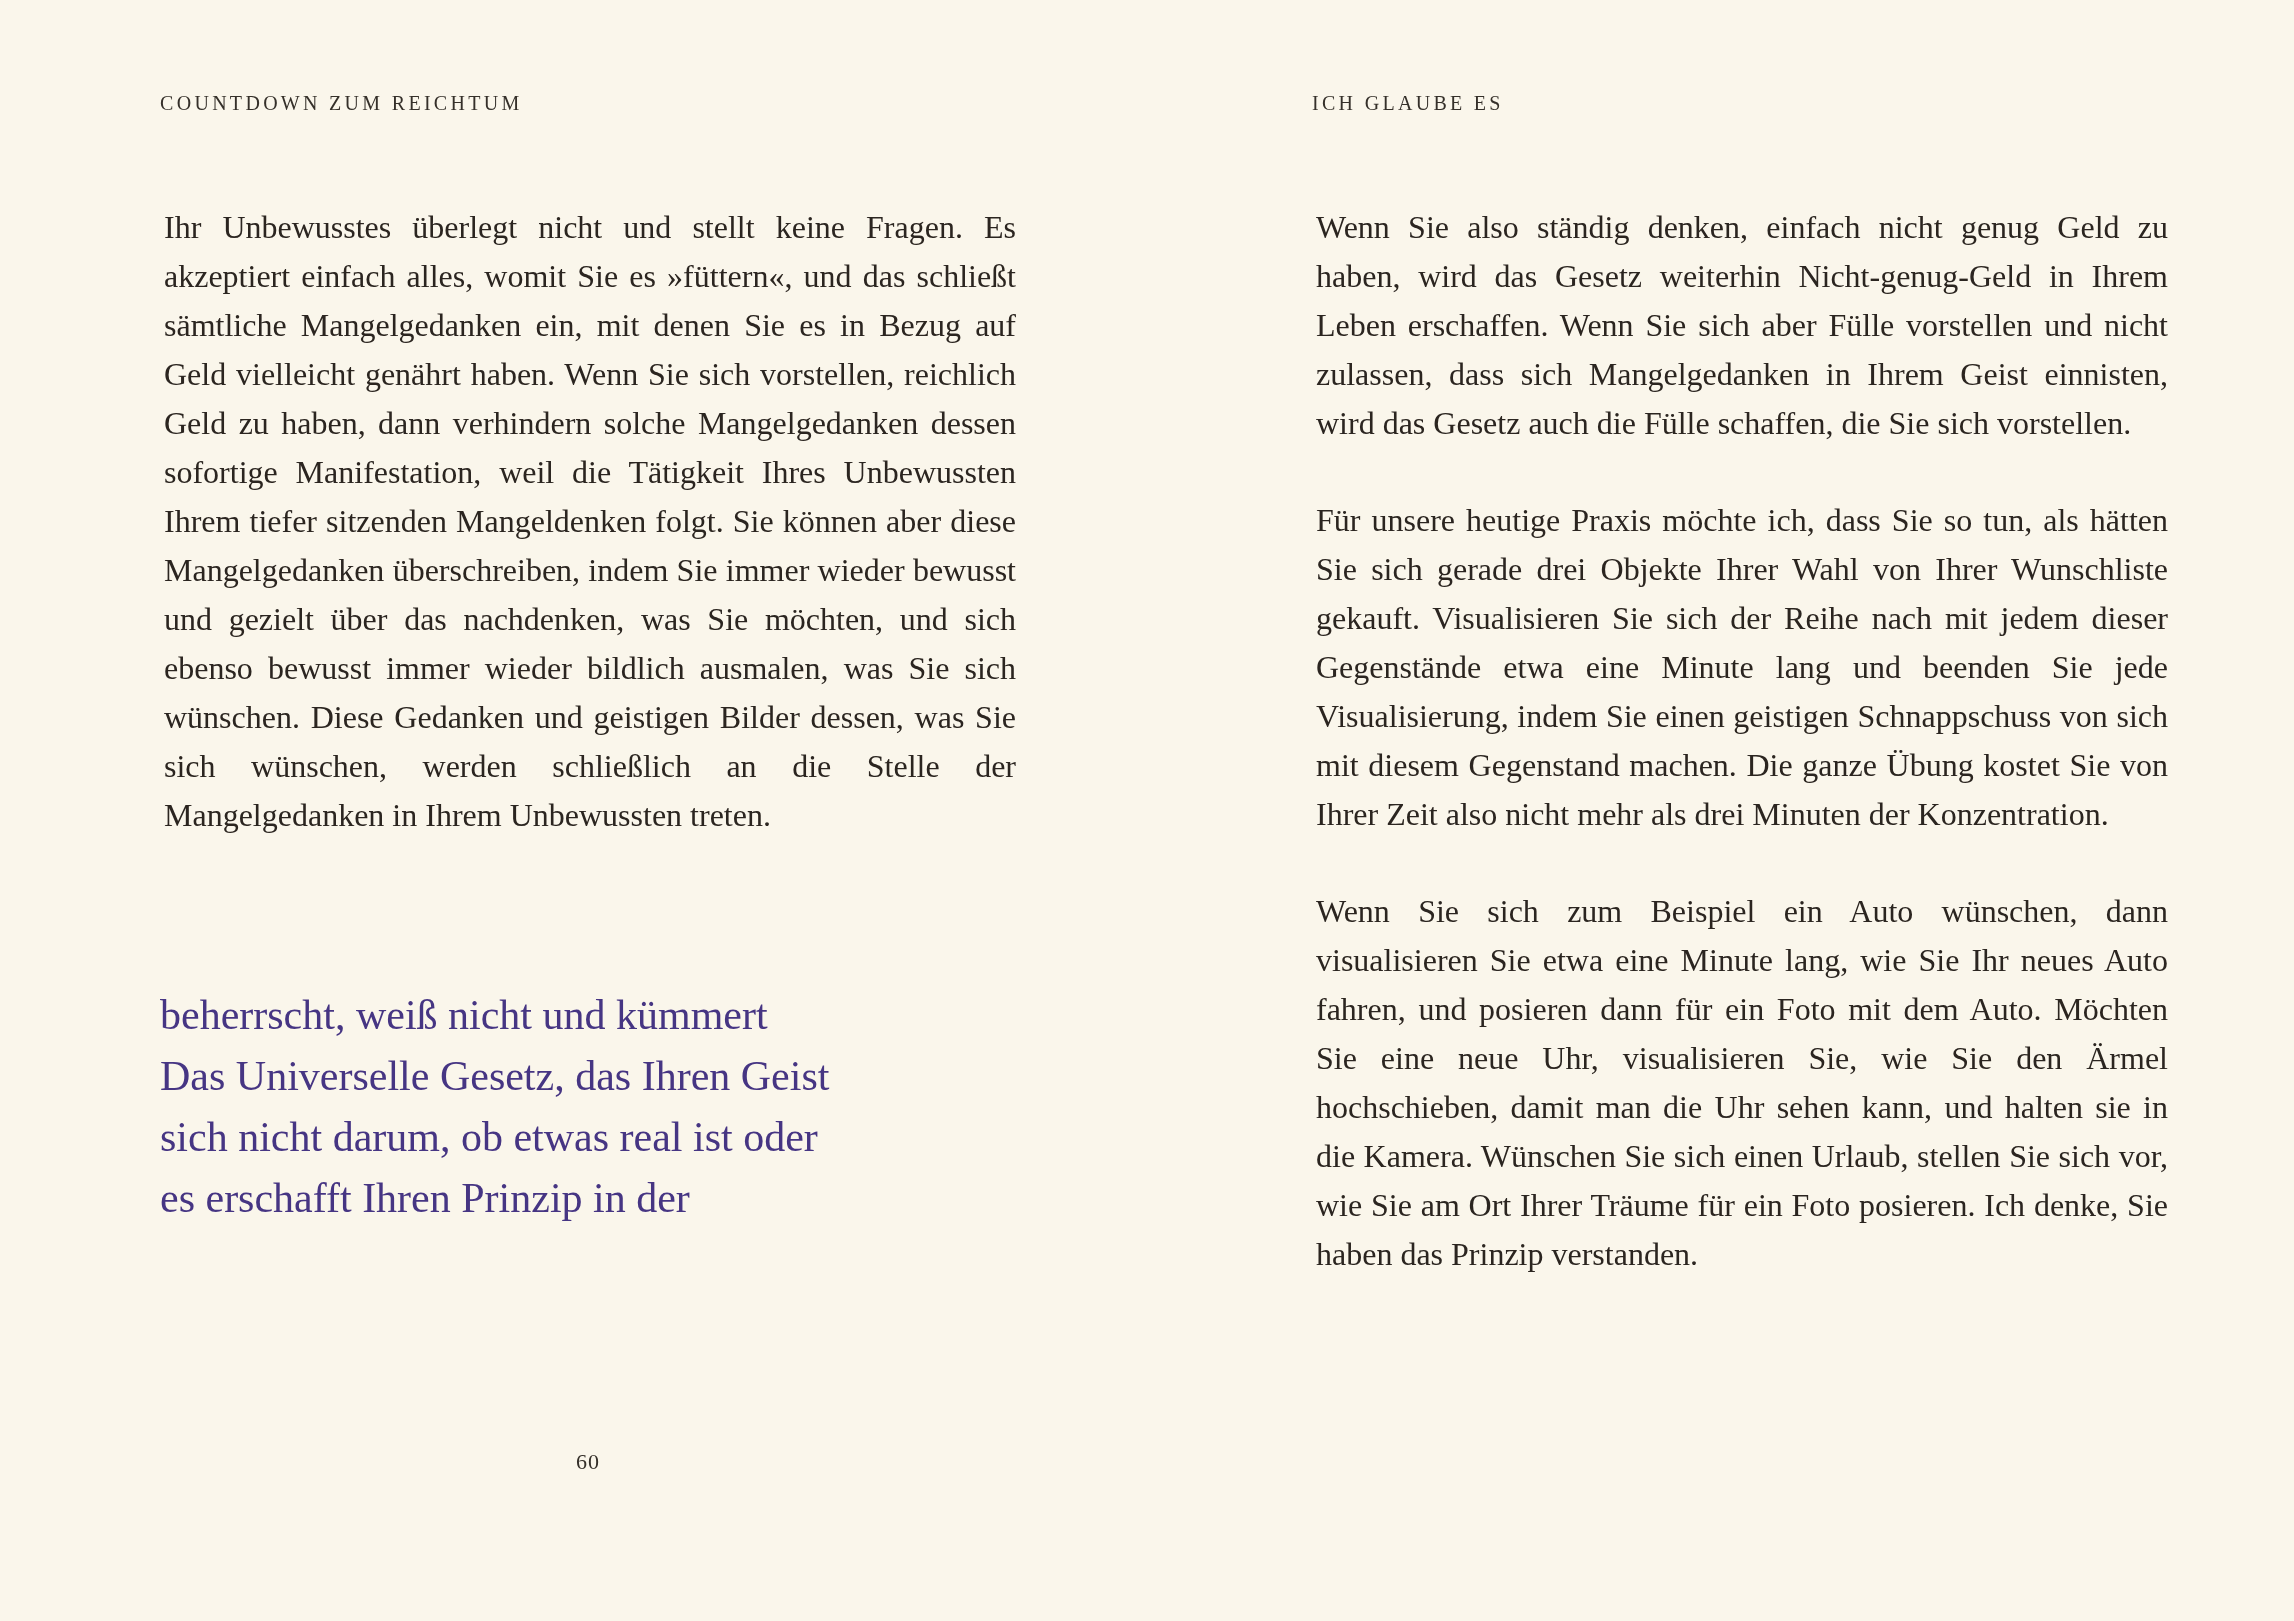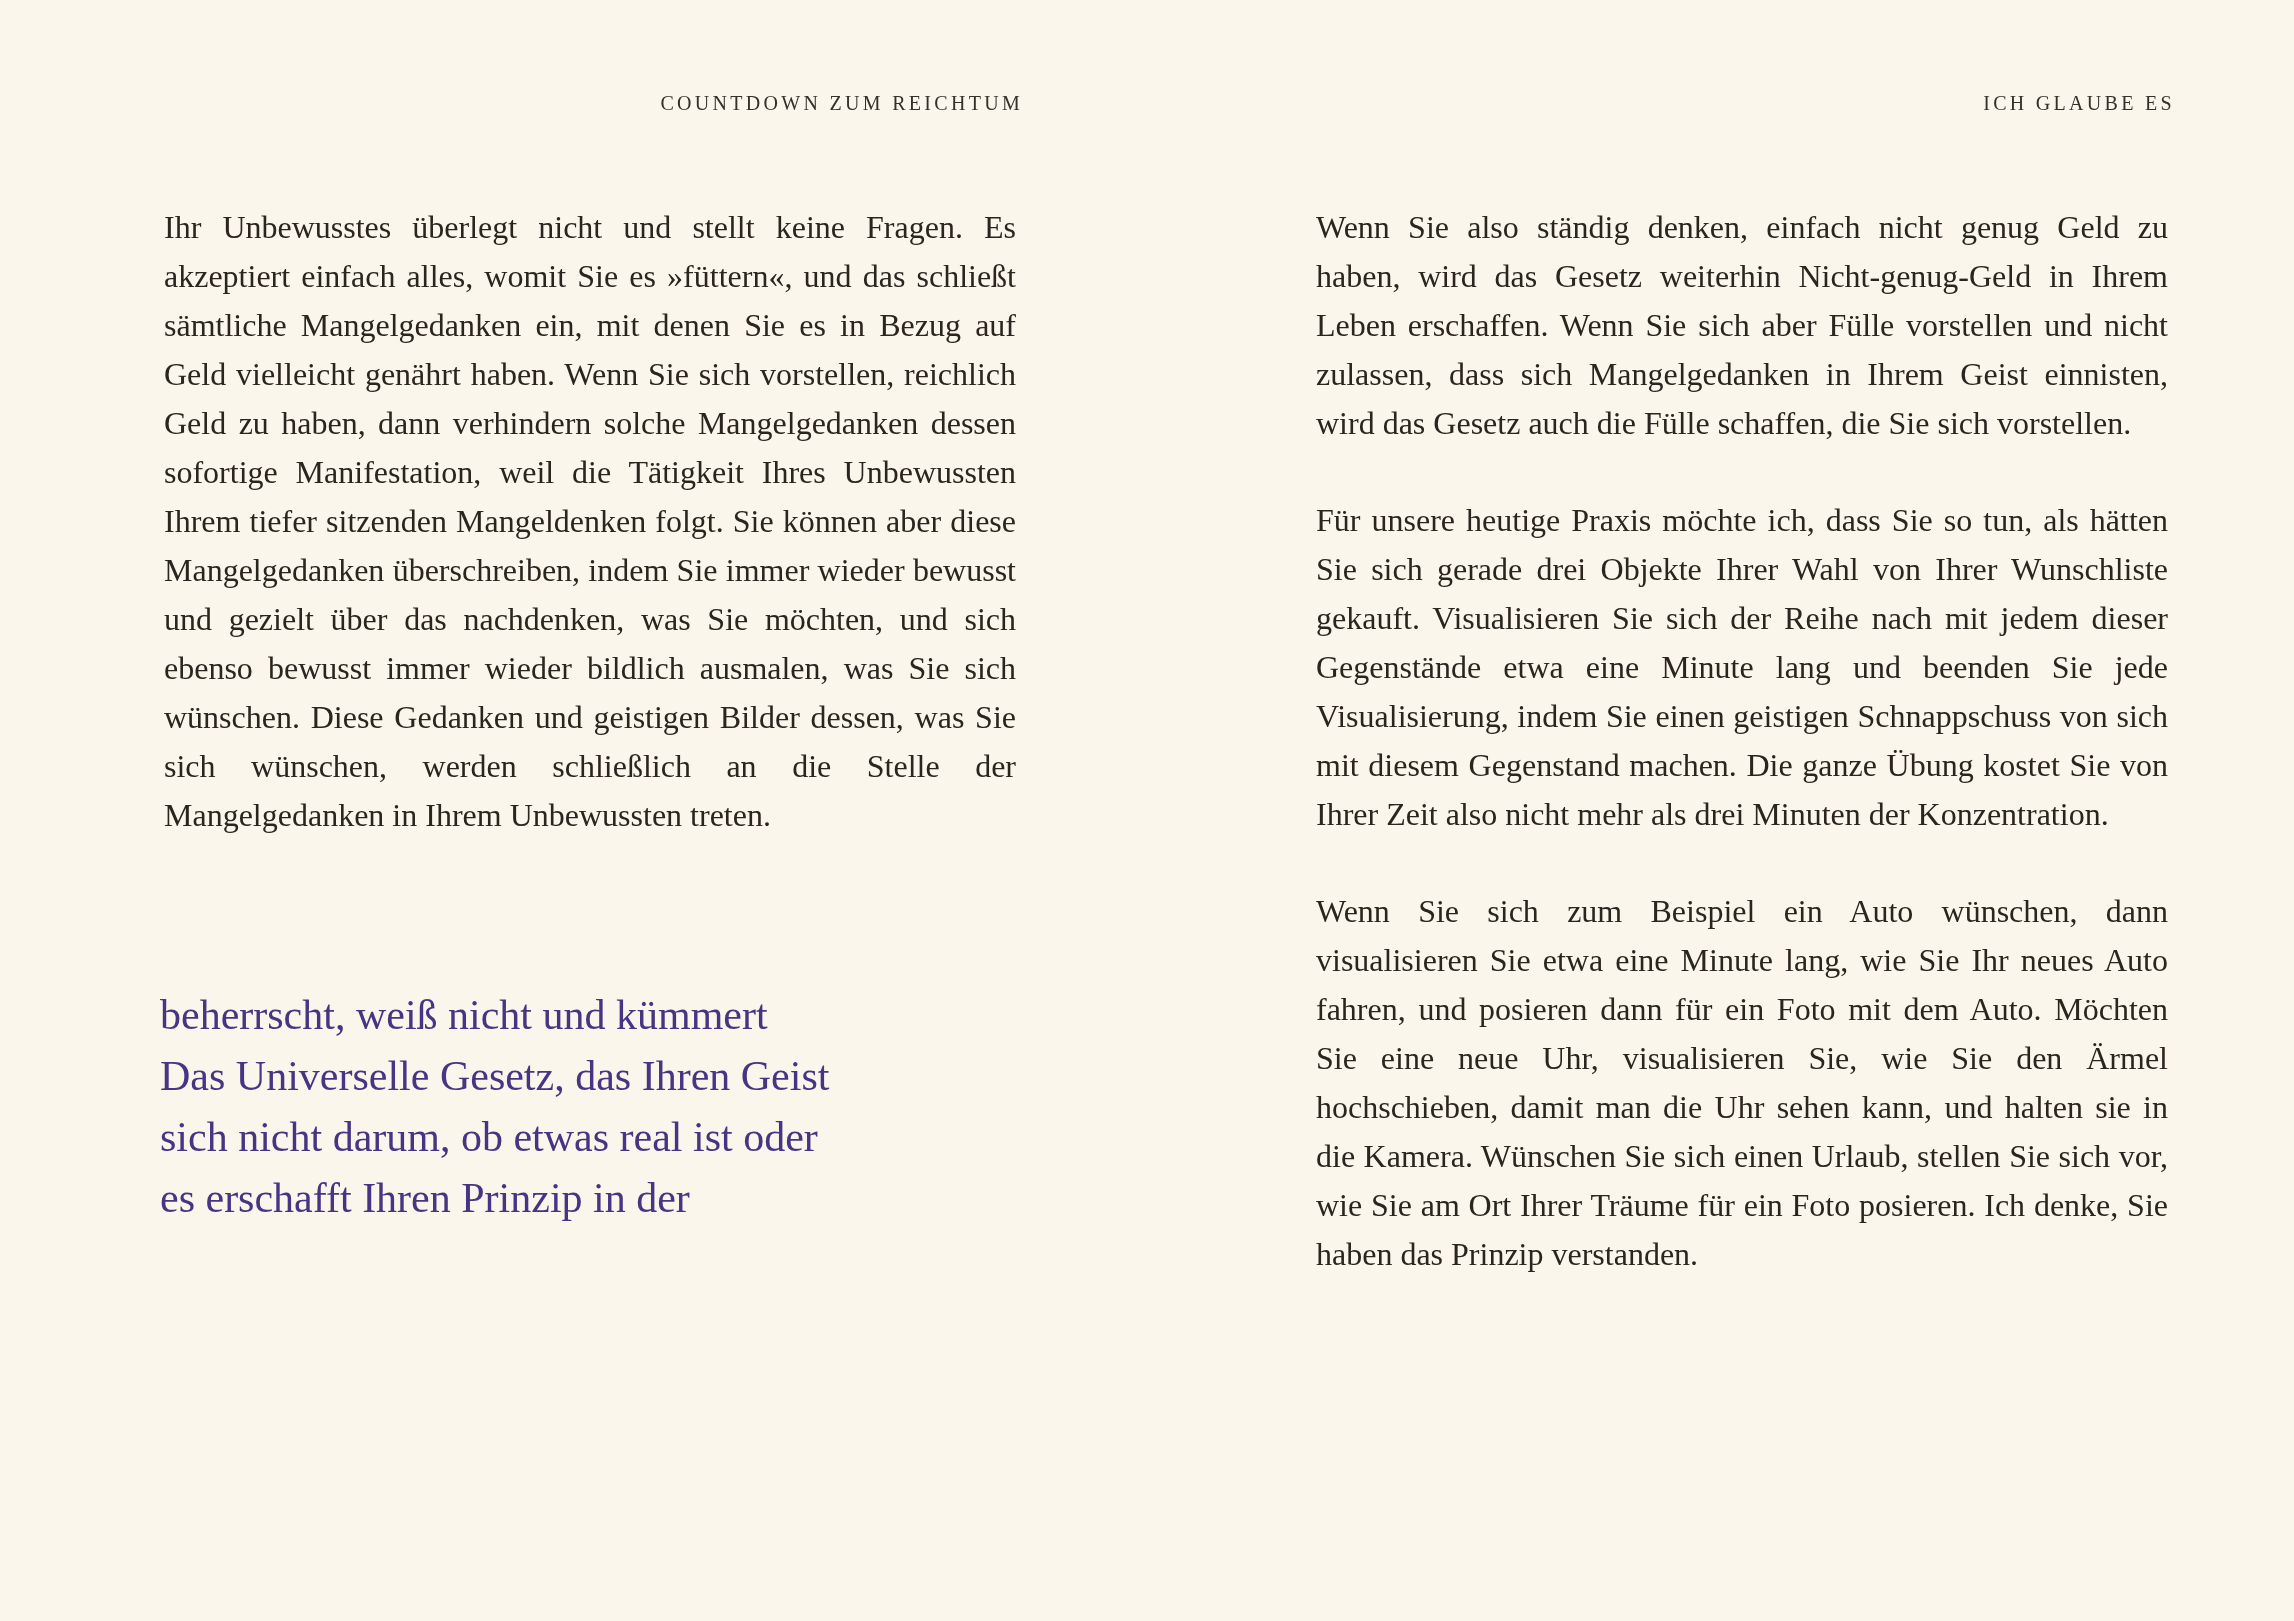"COUNTDOWN ZUM REICHTUM" .running-head { left: 7px -> 0; text-align: right -> left }
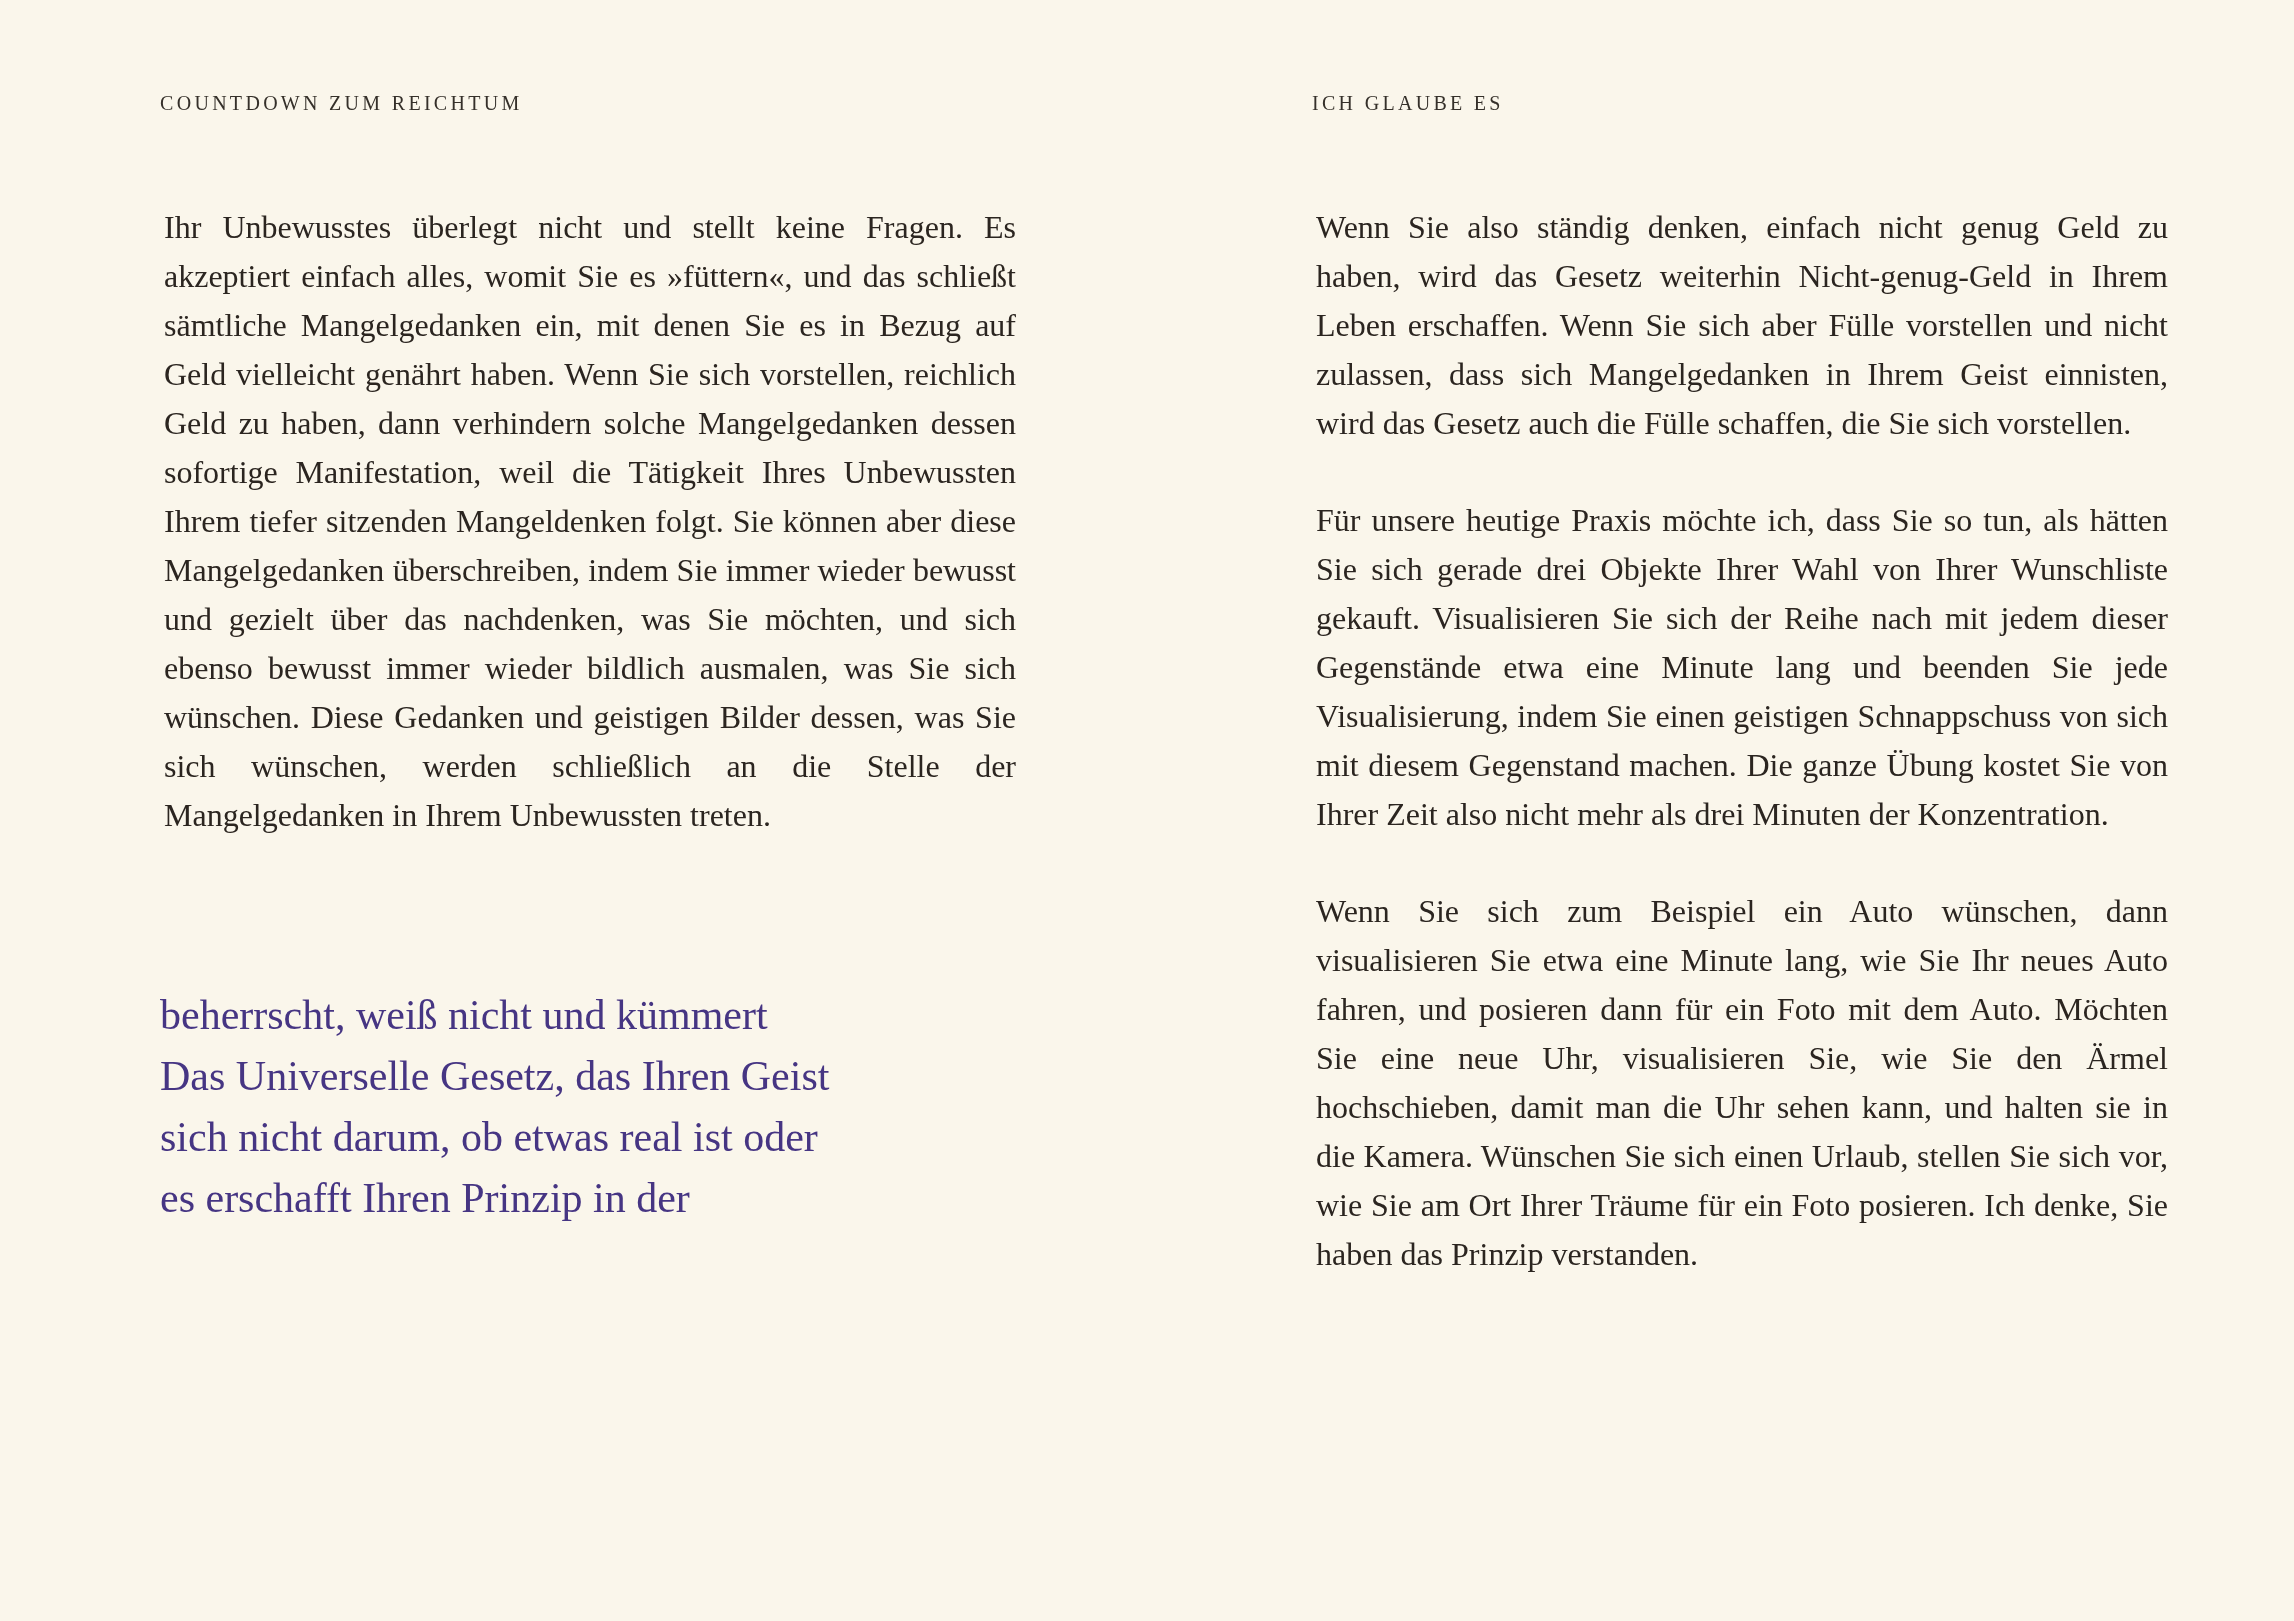"60" div.page-number { html: none -> <div>60</div> }
